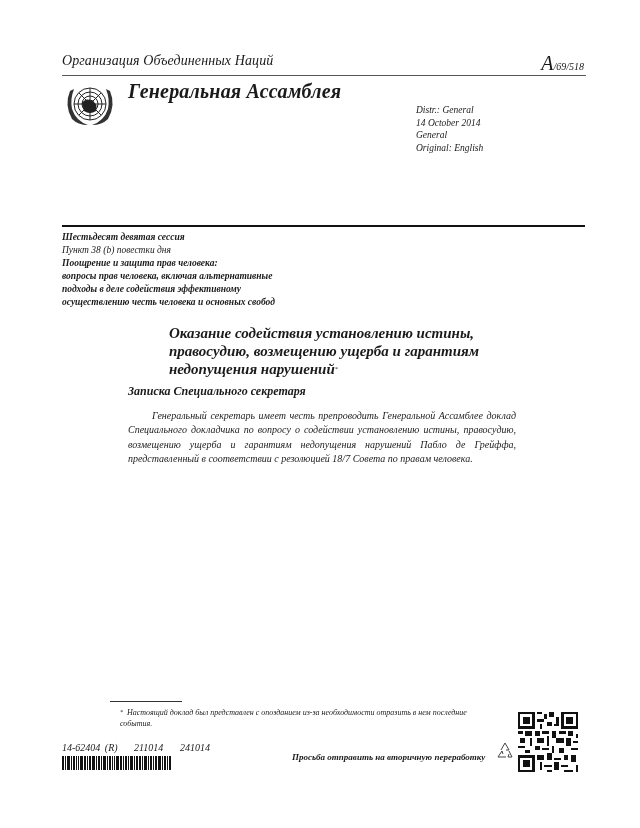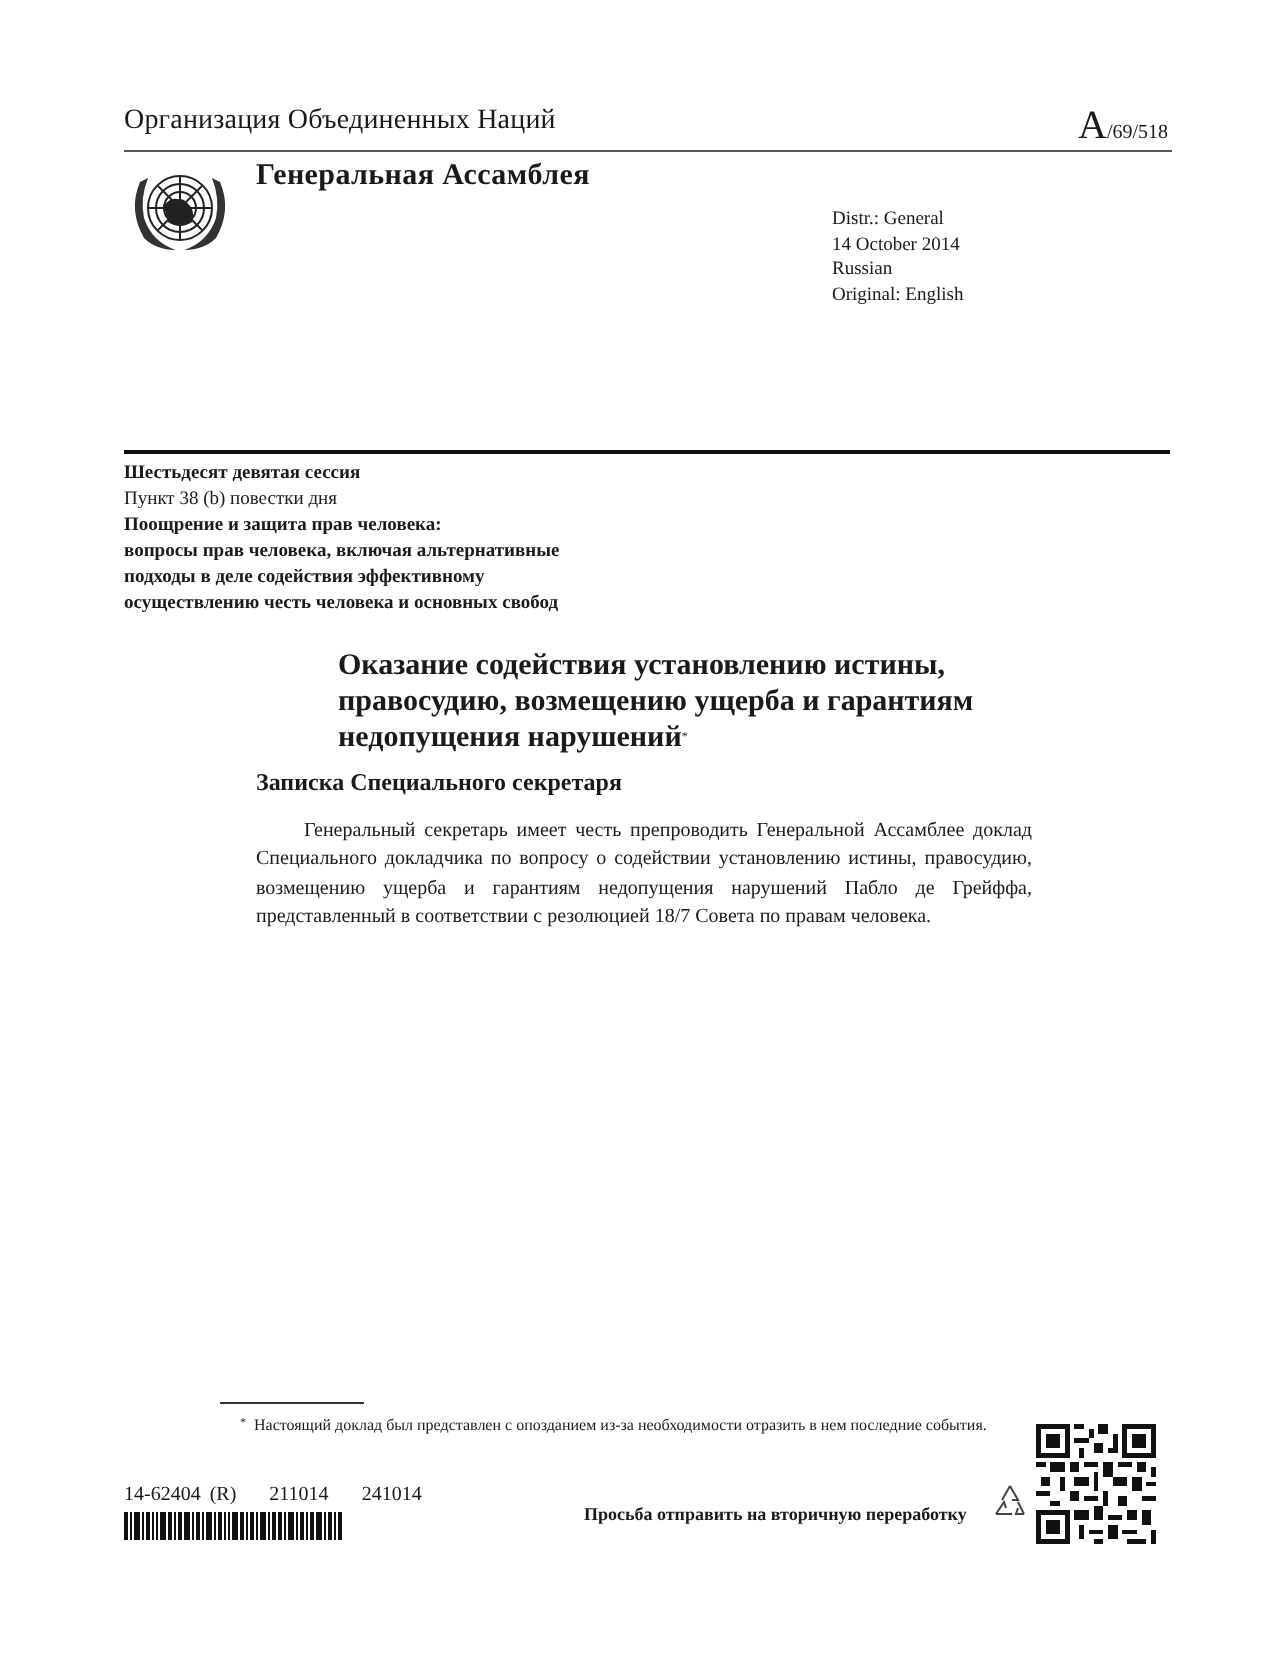"Организация Объединенных Наций" .abs { font-style: none -> italic }
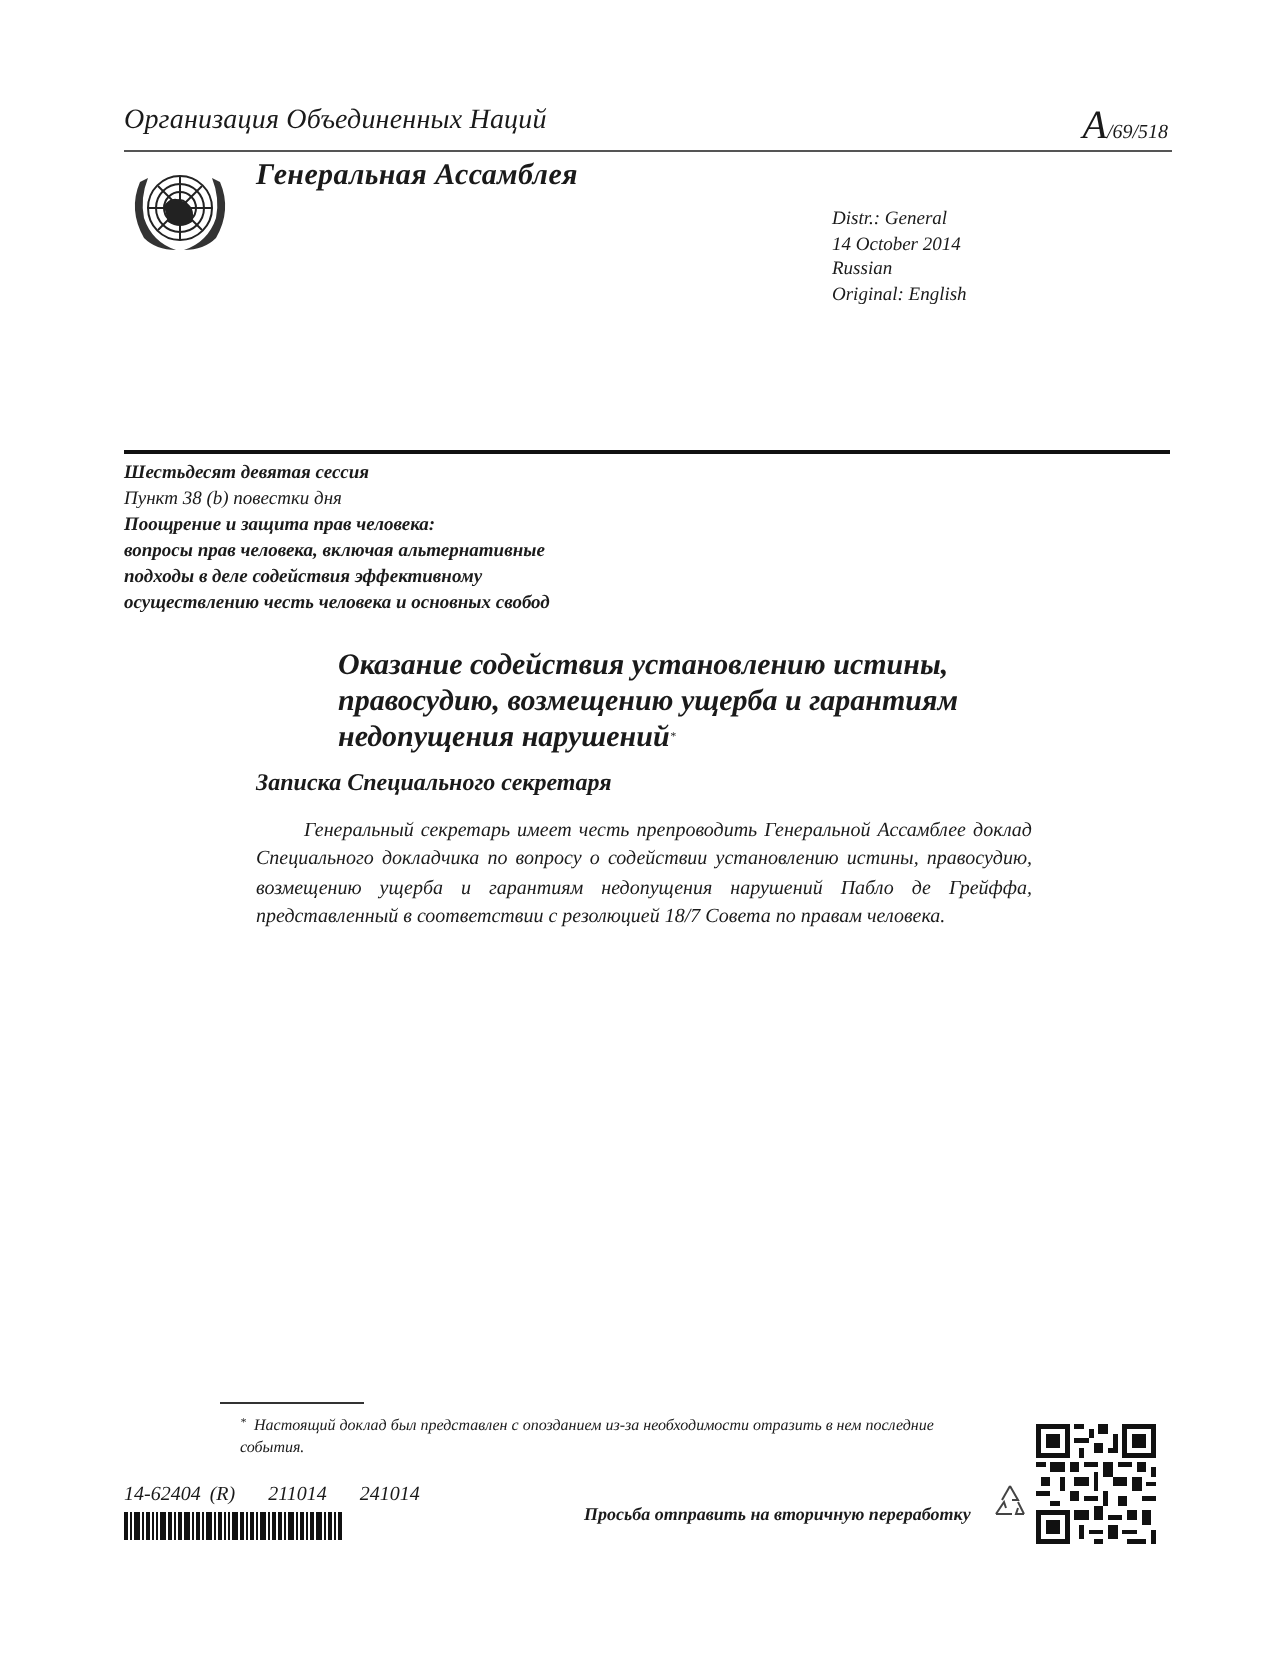"Генеральная Ассамблея" .assembly { font-size: 15px -> 20px }
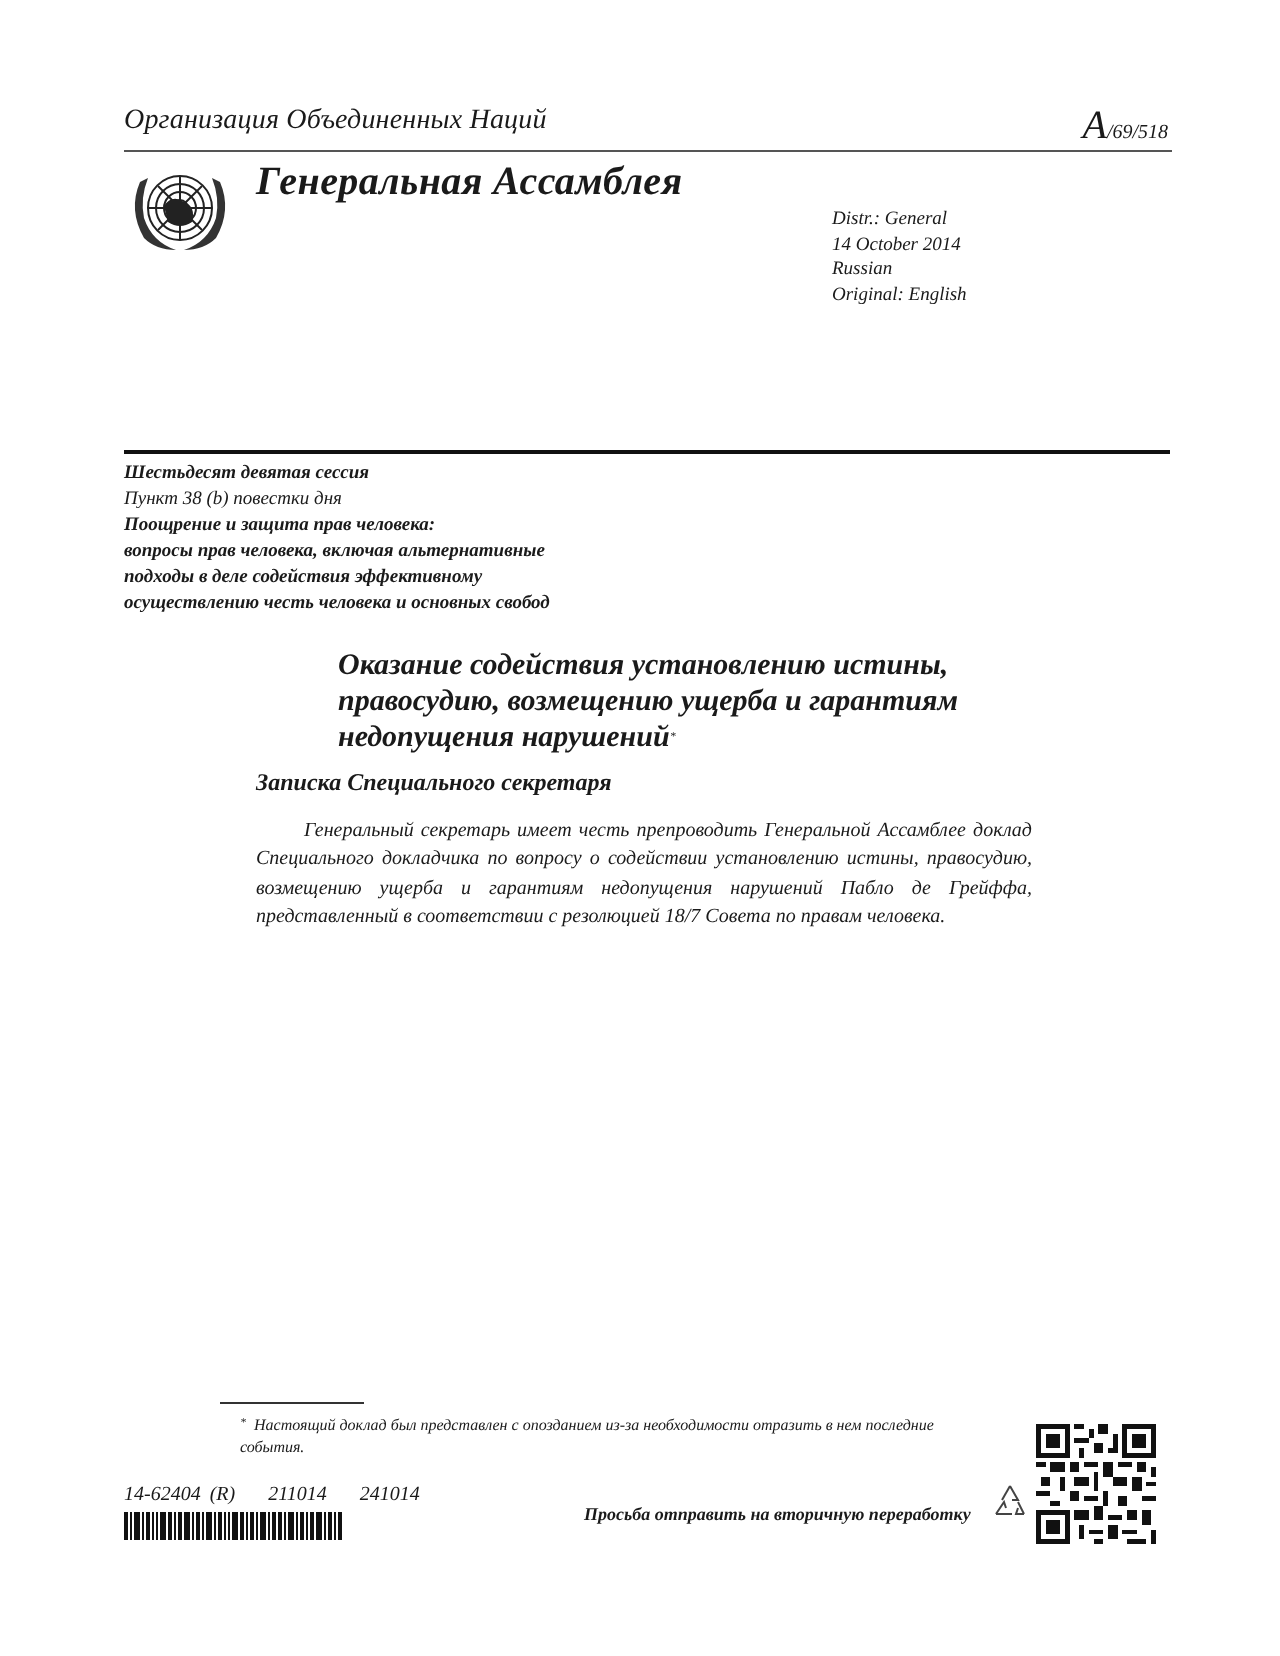"Russian" div { text: Russian -> General }
